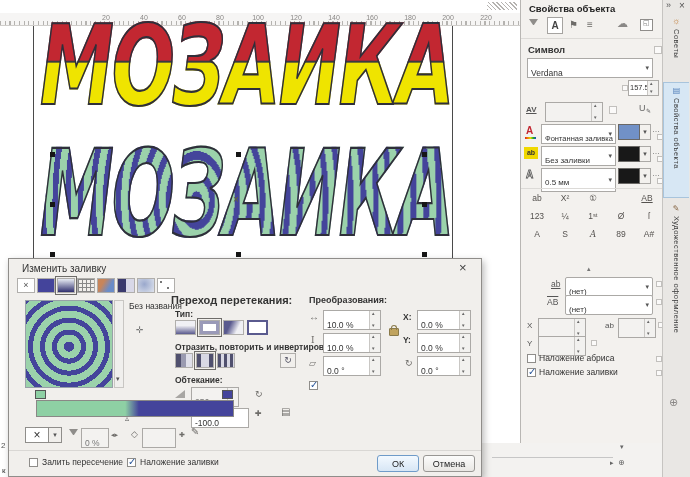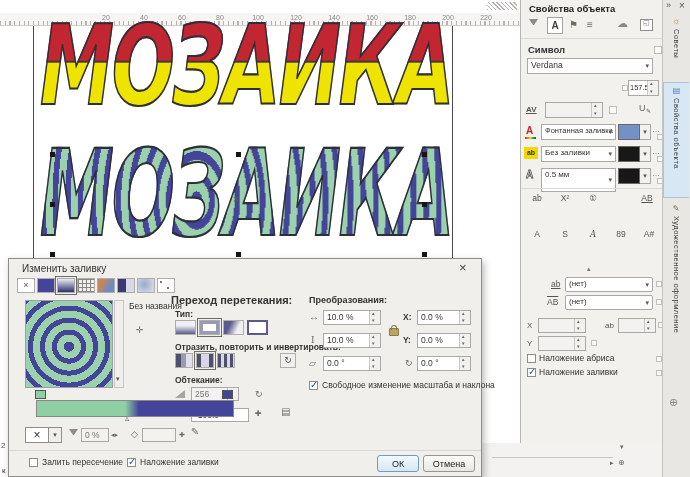"Verdana" .f { padding: 1px 3px -> 9px 3px }
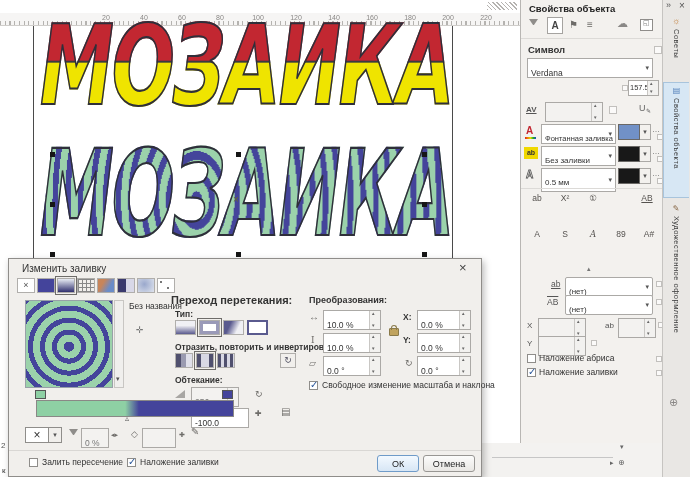"123" div.otrow { html: none -> <div> <span>123</span> <span>¼</span> <span>1ˢᵗ</span> <span>Ø</span> <span>ſ</span> </div> }
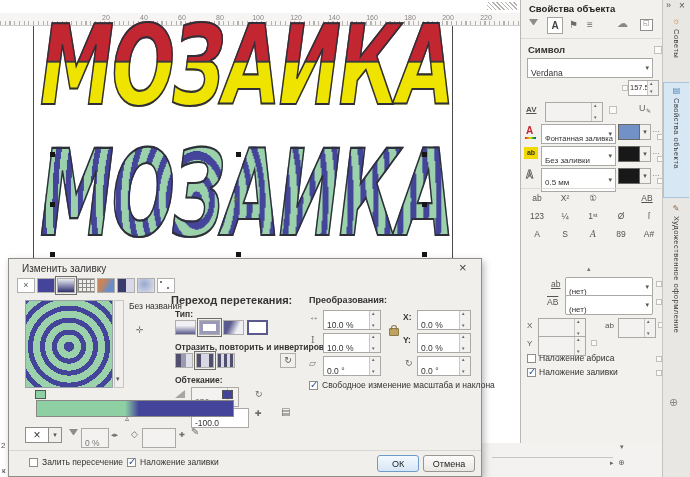"Свободное изменение масштаба и наклона" div.lbl { html: <div>Свободное изменение масштаба и наклона</div> -> none }
